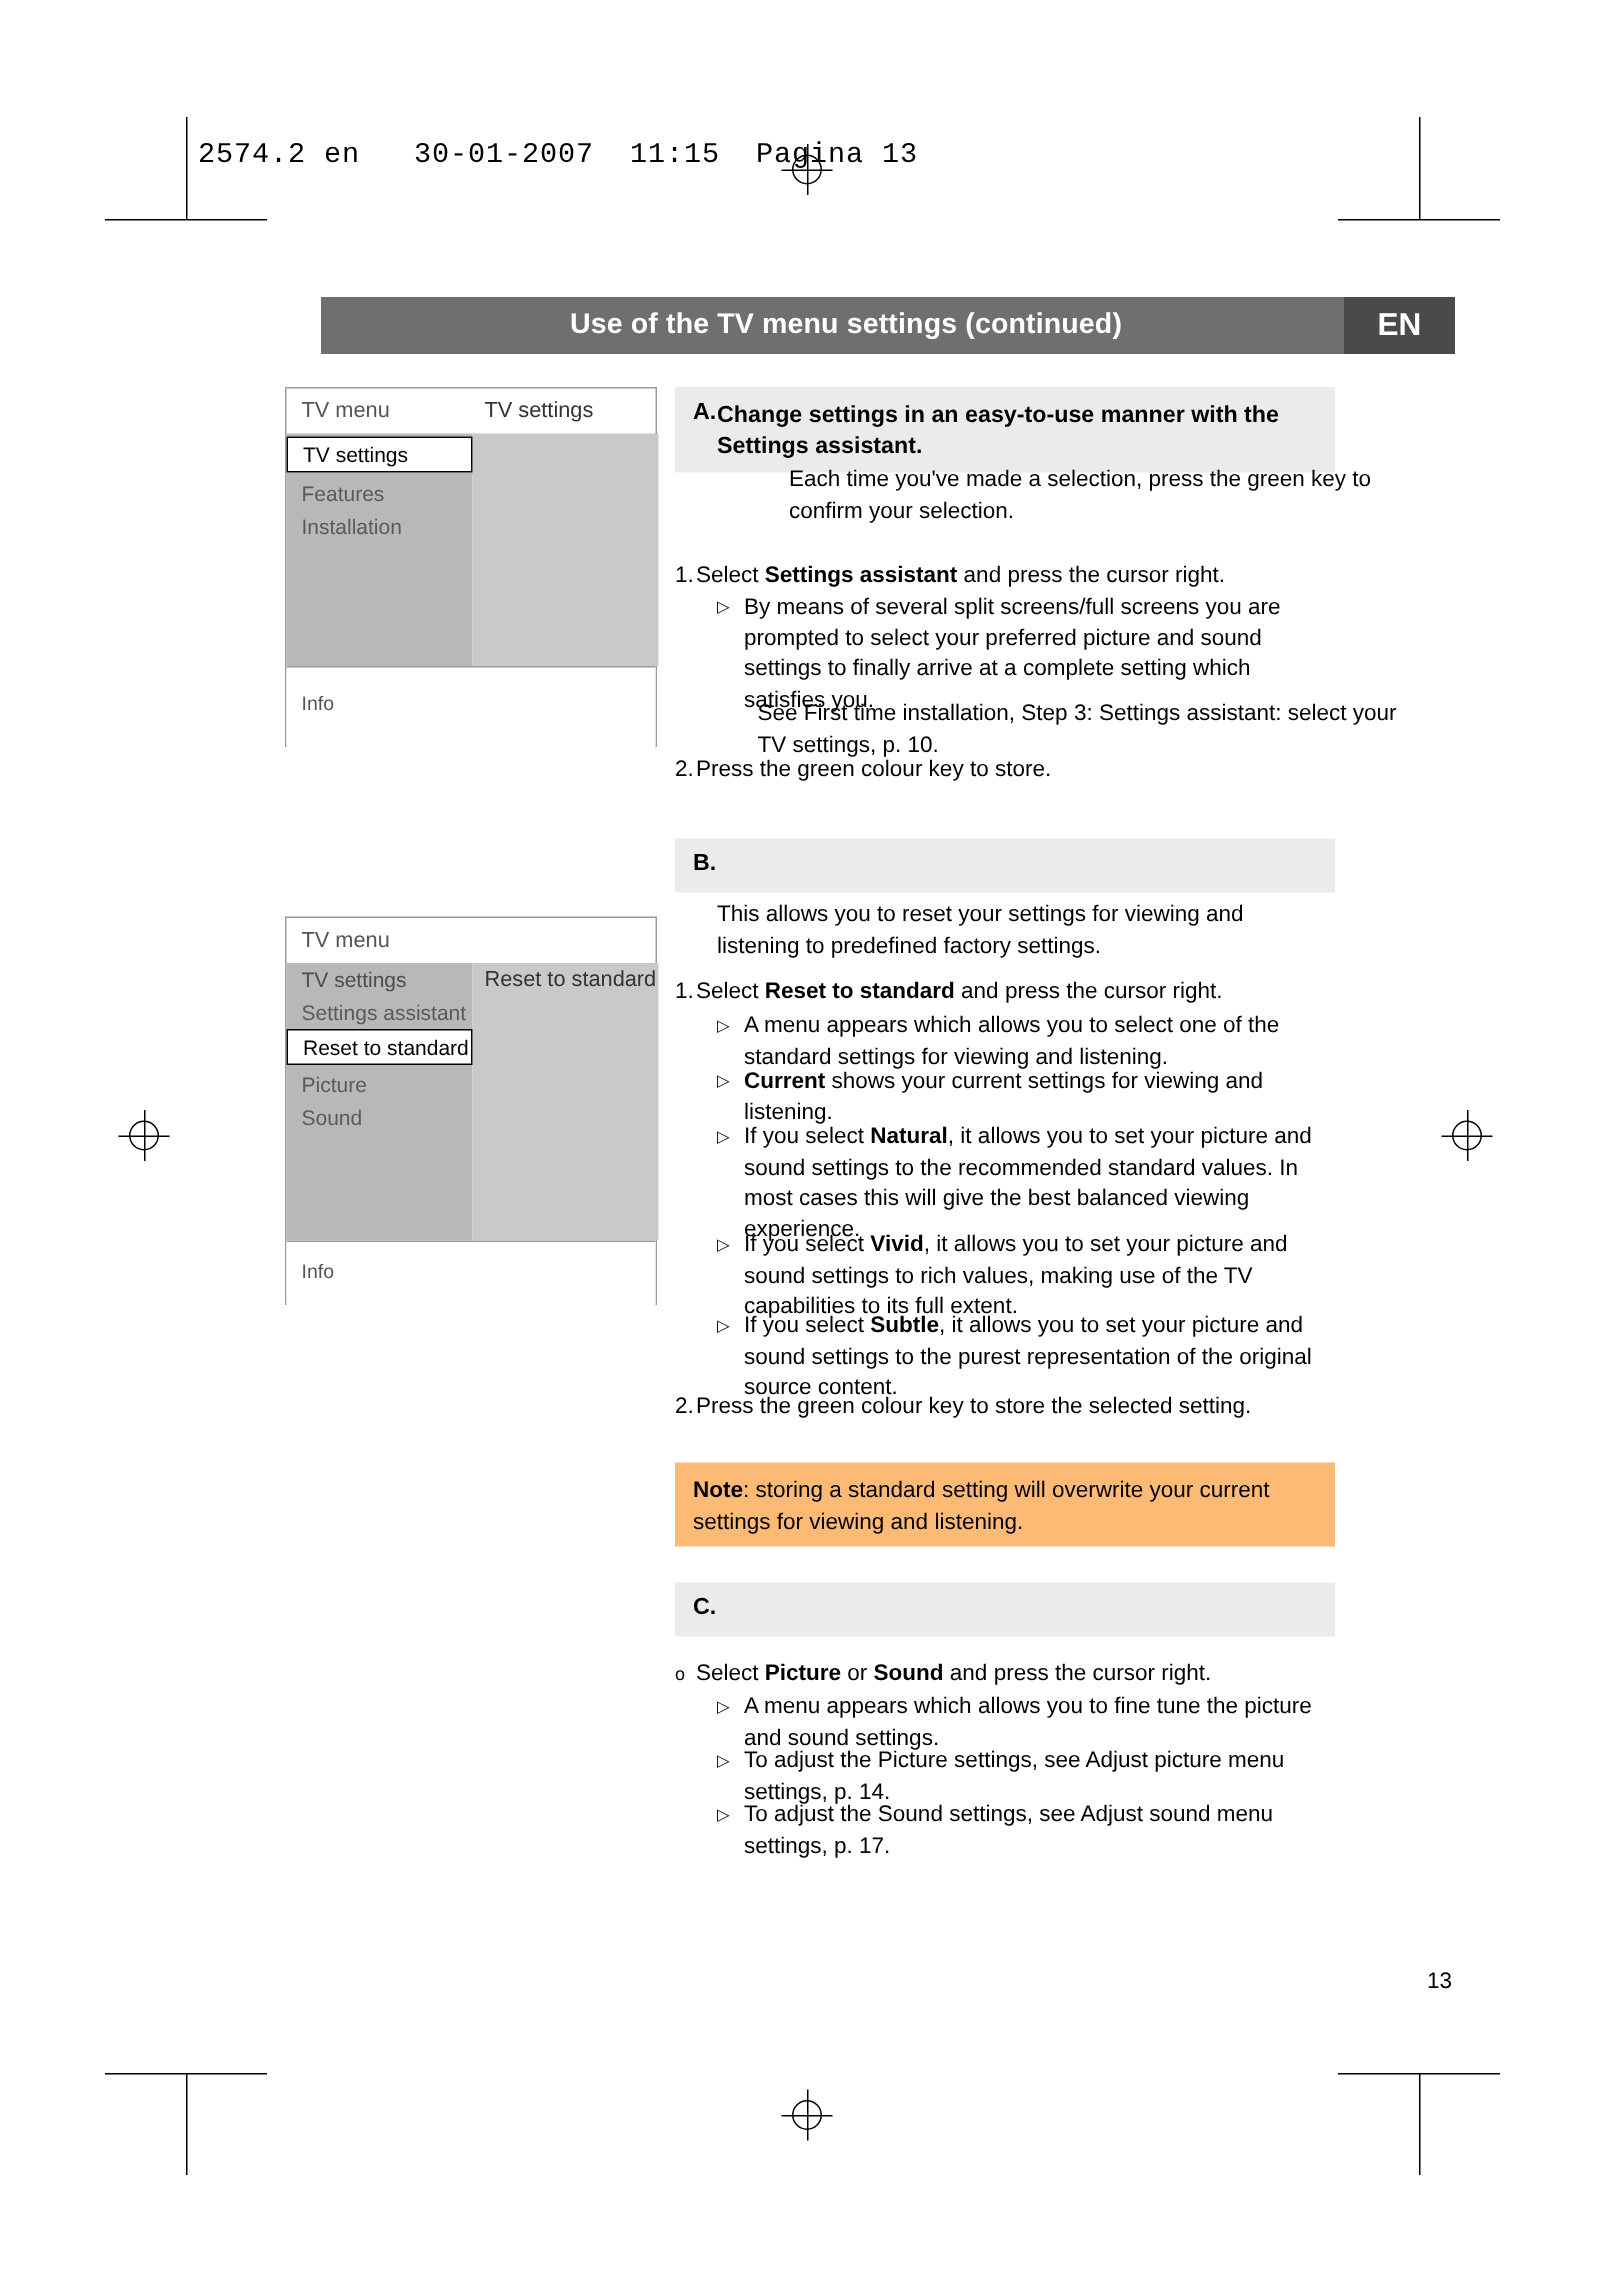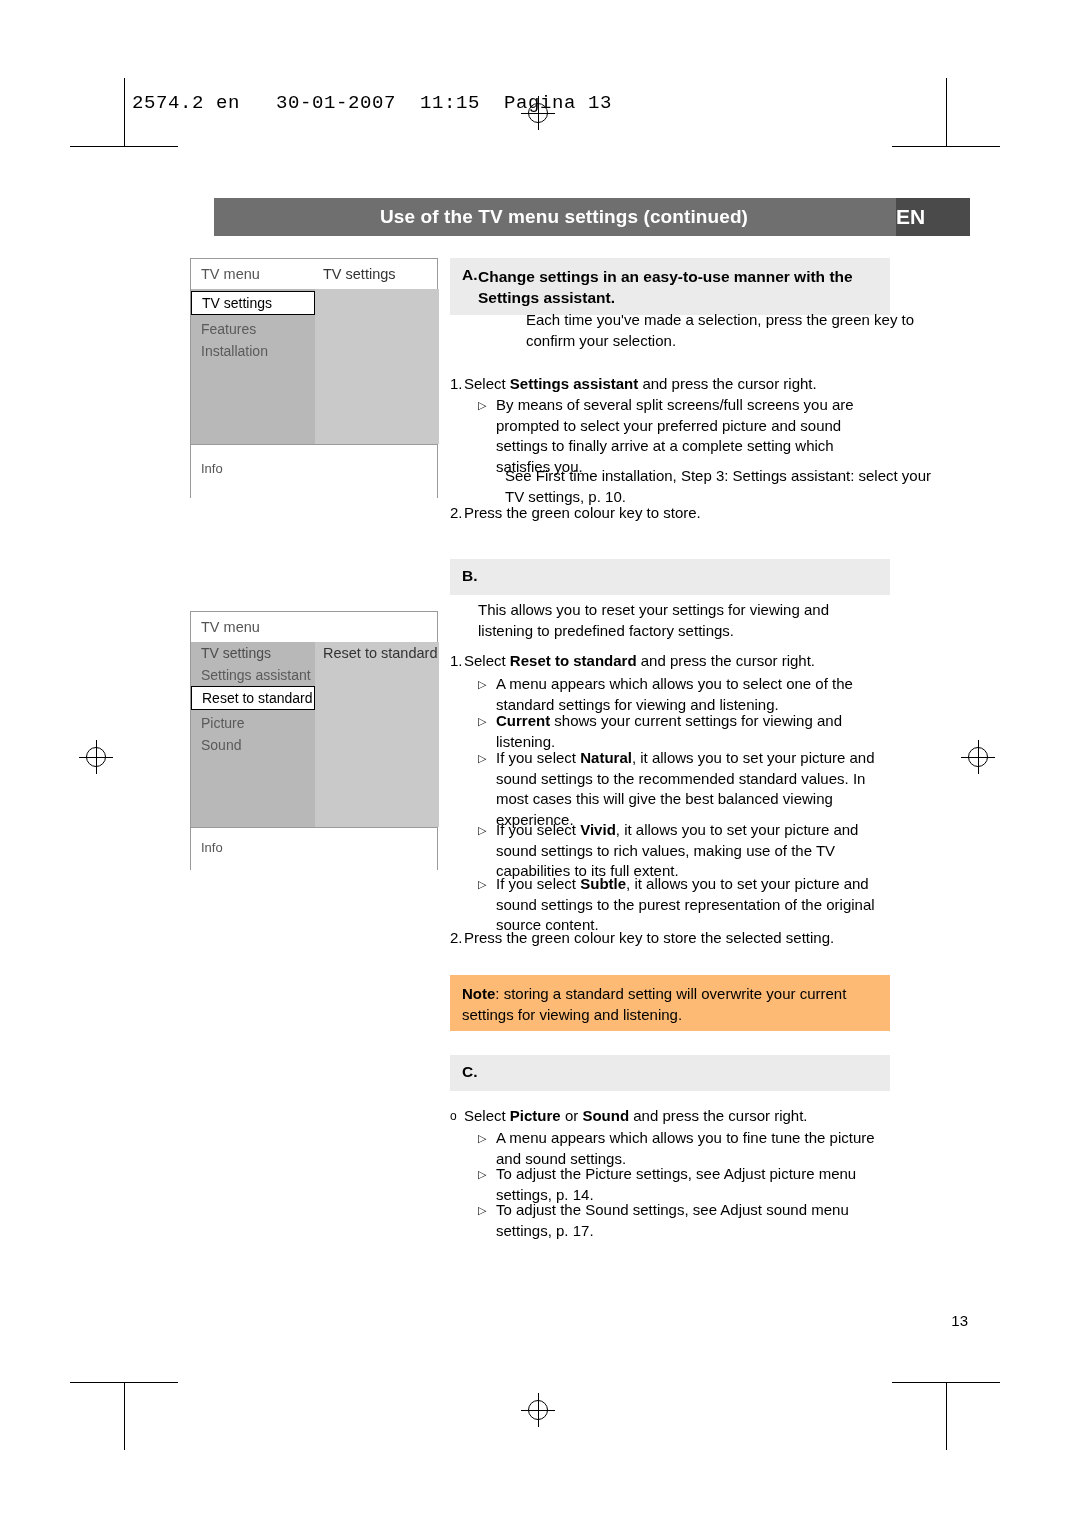"EN" .lang-badge { text-align: none -> center }
